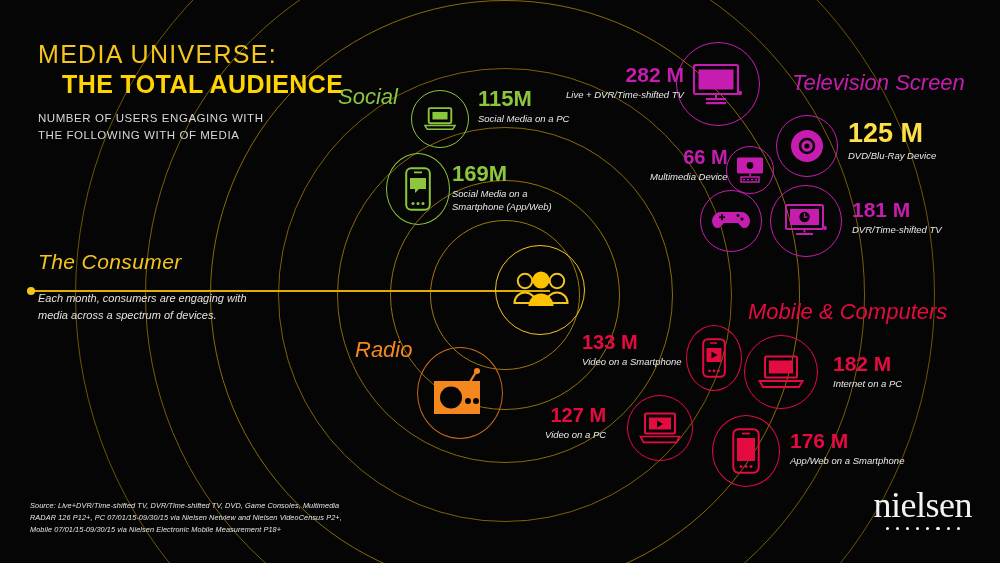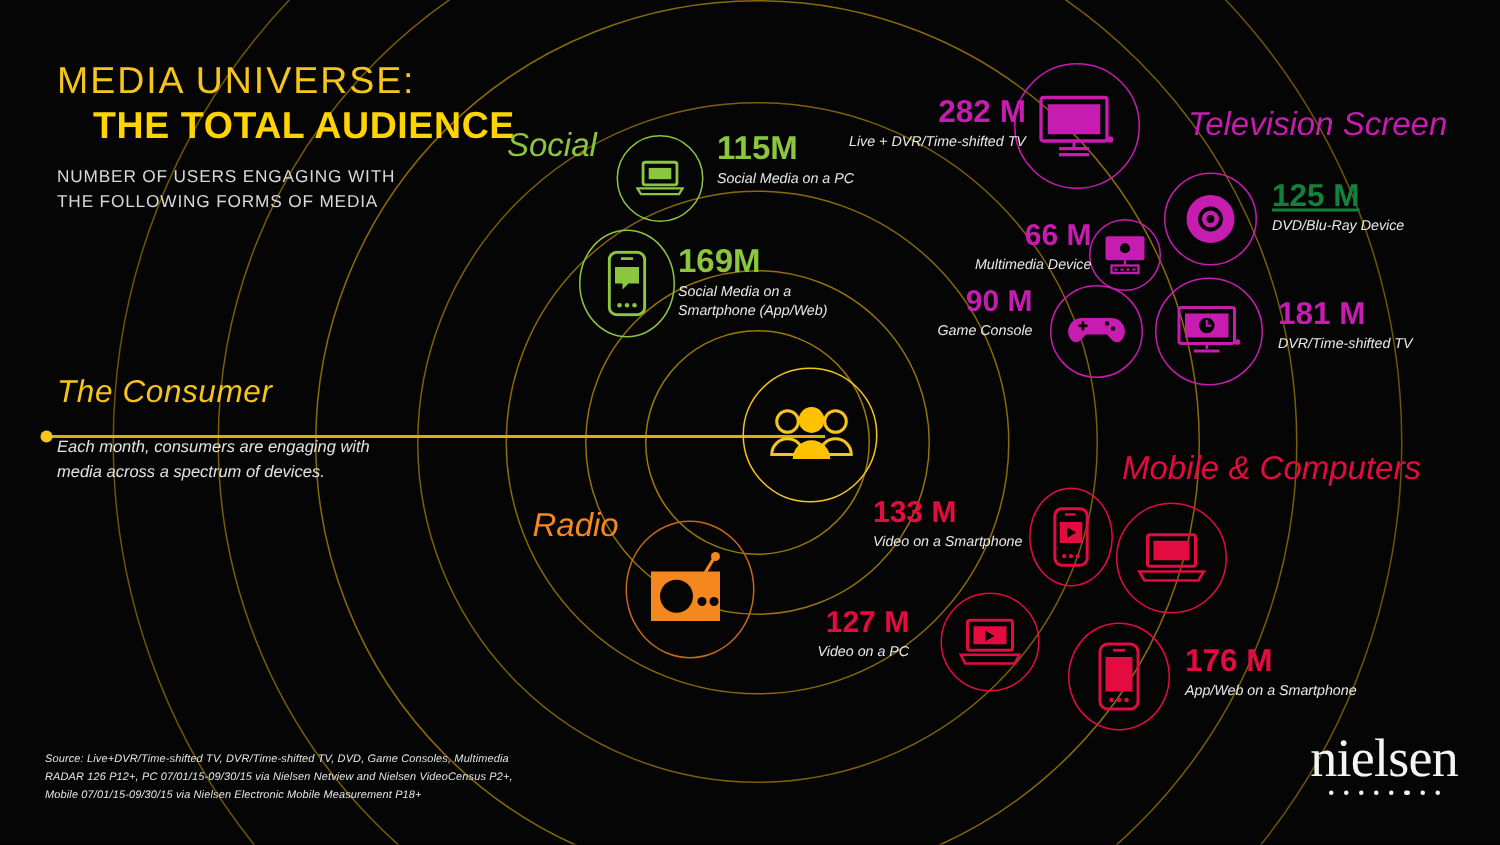"THE FOLLOWING FORMS OF MEDIA" span { text: FORMS -> WITH }
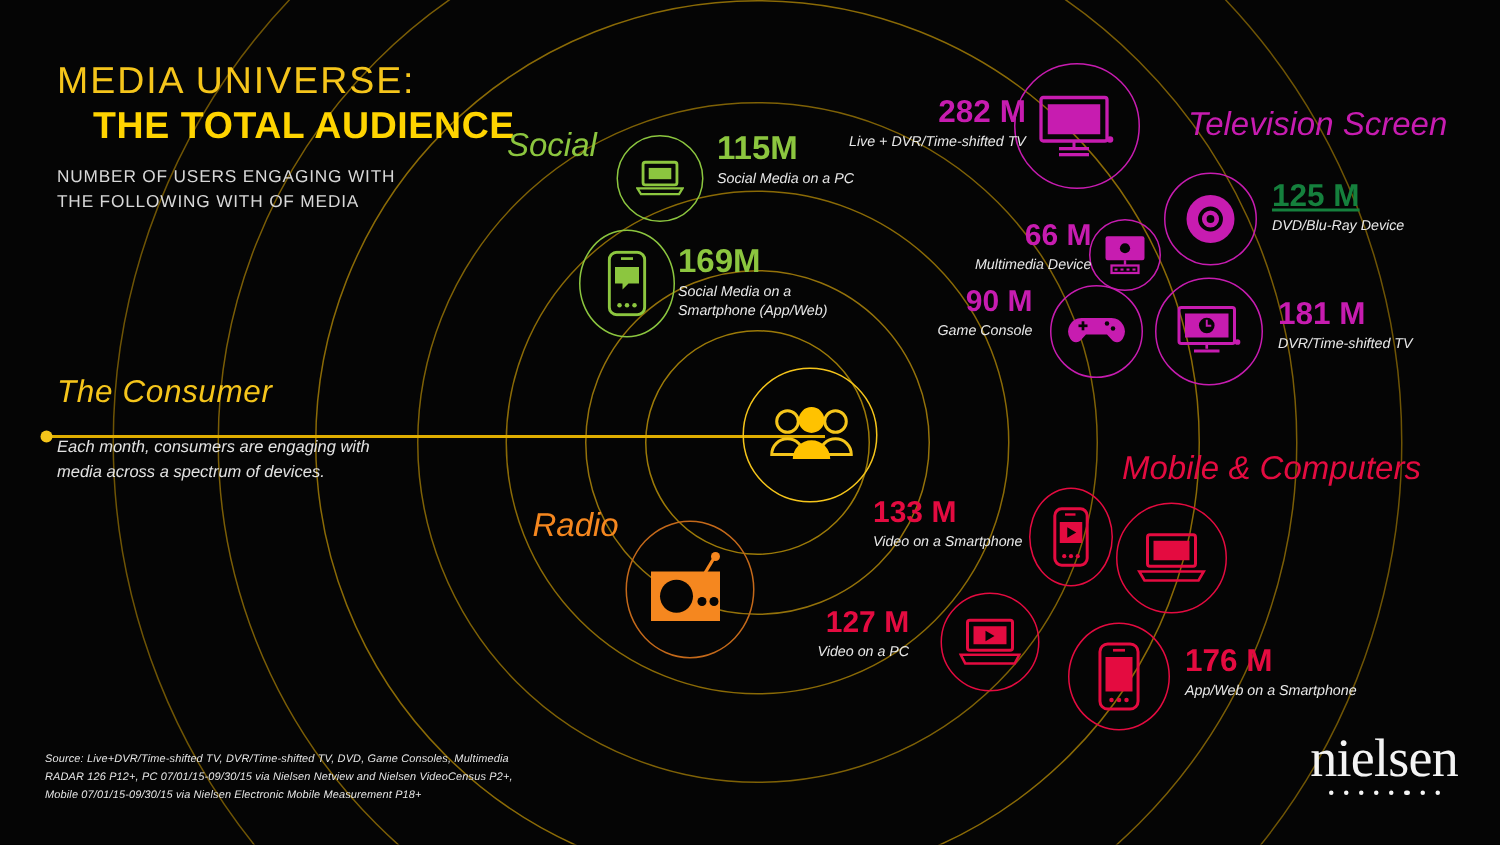"125 M" span.num { color: #15803d -> #fde047; font-size: 21px -> 27px; text-decoration: underline -> none }
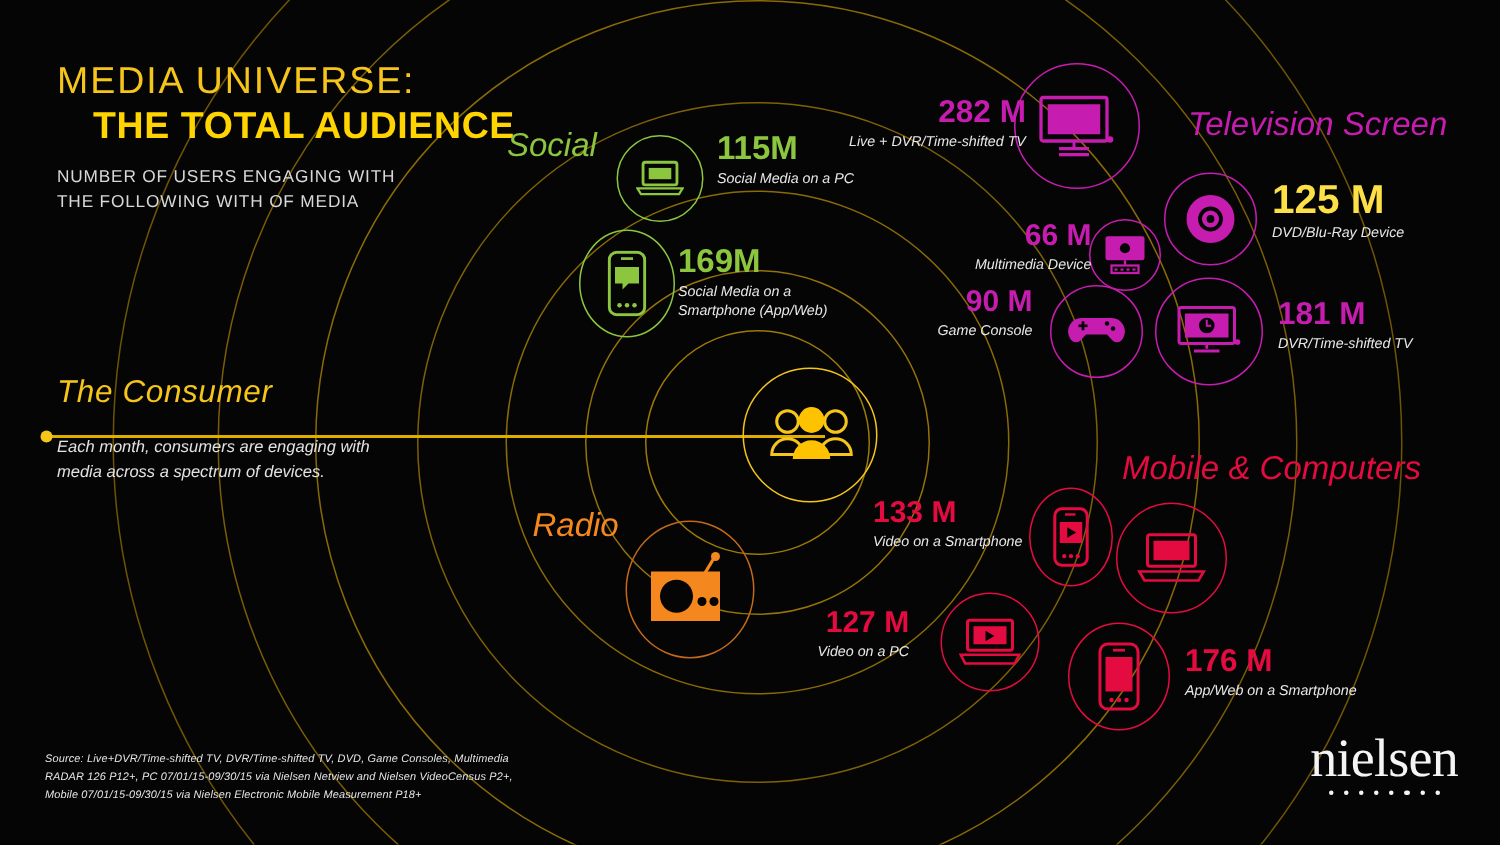"90 M" div.lbl { html: <div> <span>90 M</span> <span>Game Console</span> </div> -> none }
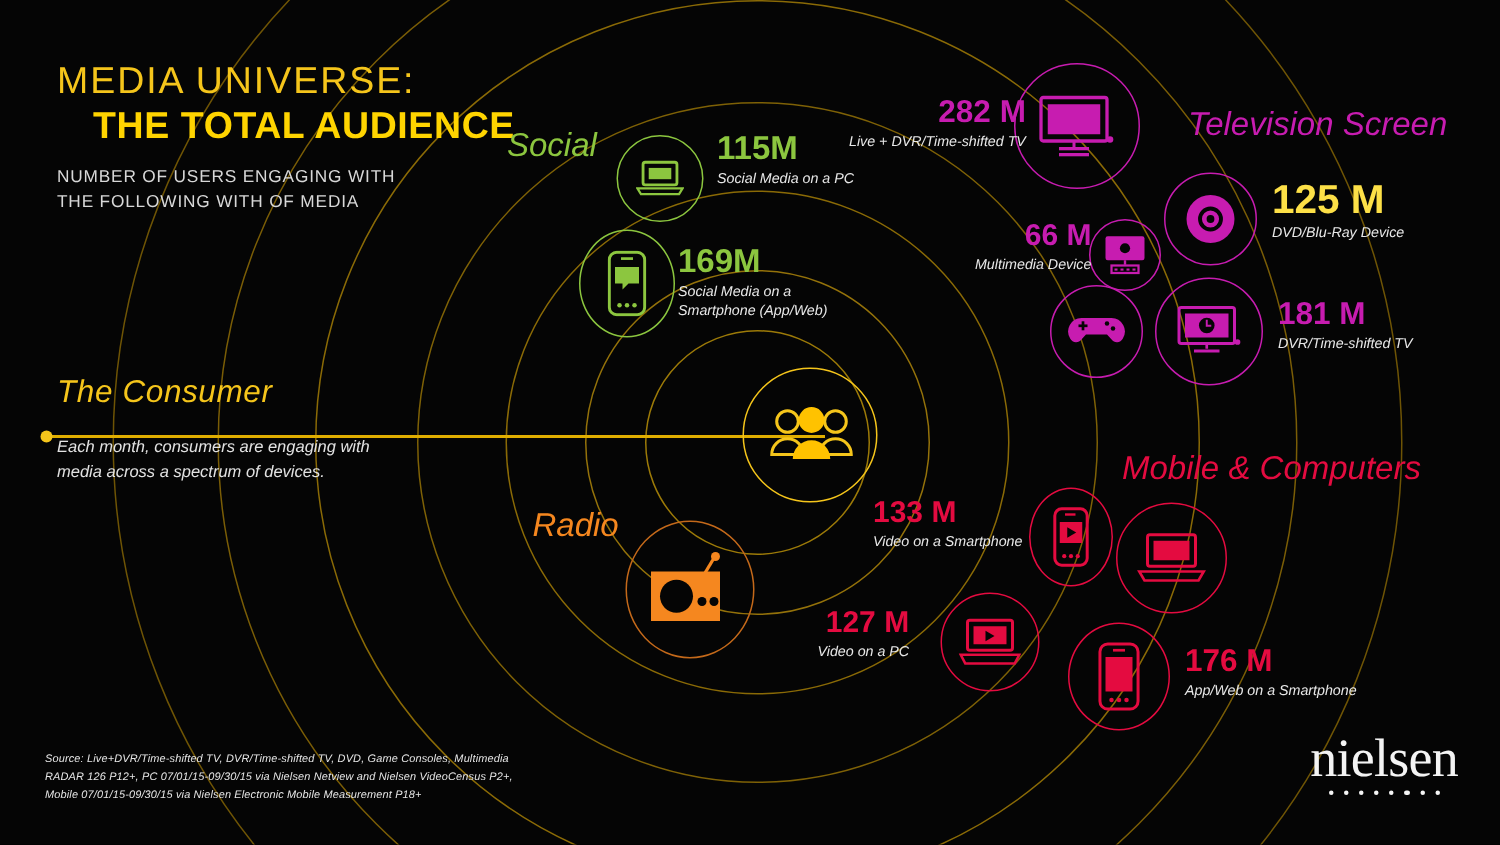"182 M" div.lbl { html: none -> <div> <span>182 M</span> <span>Internet on a PC</span> </div> }
